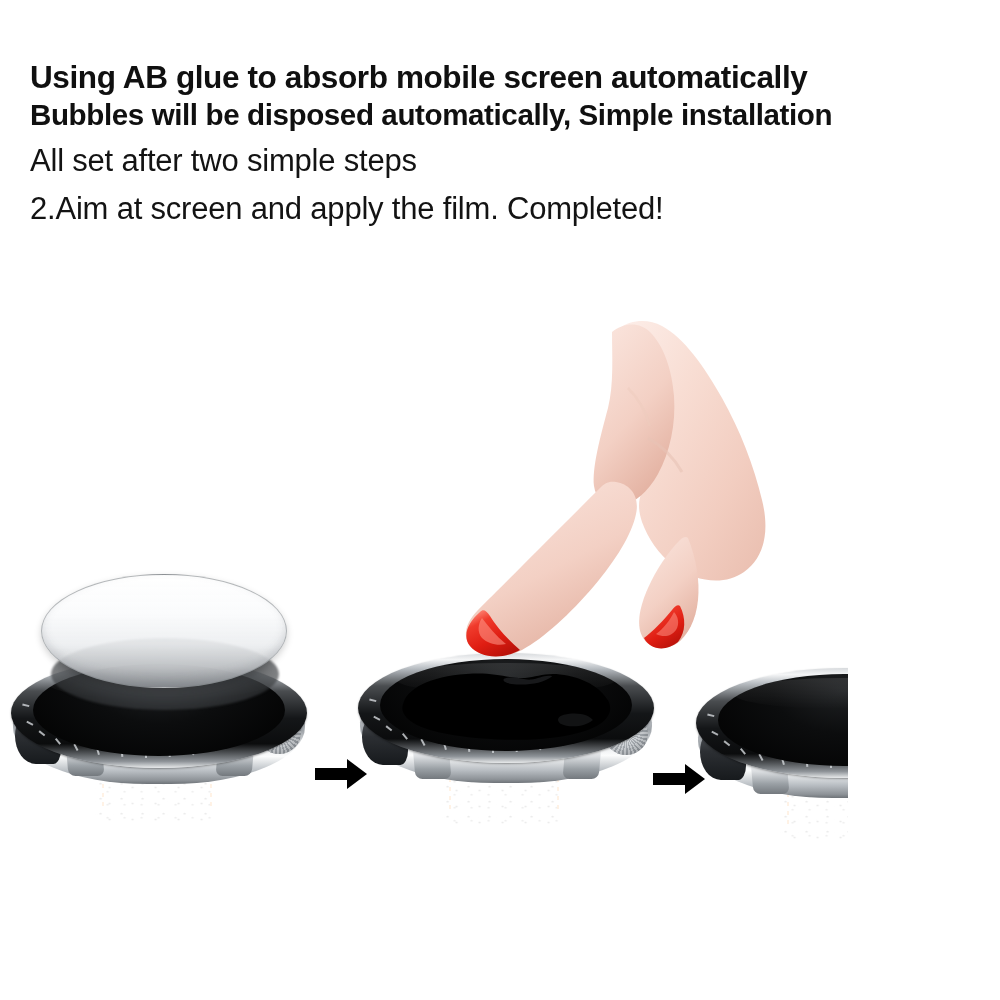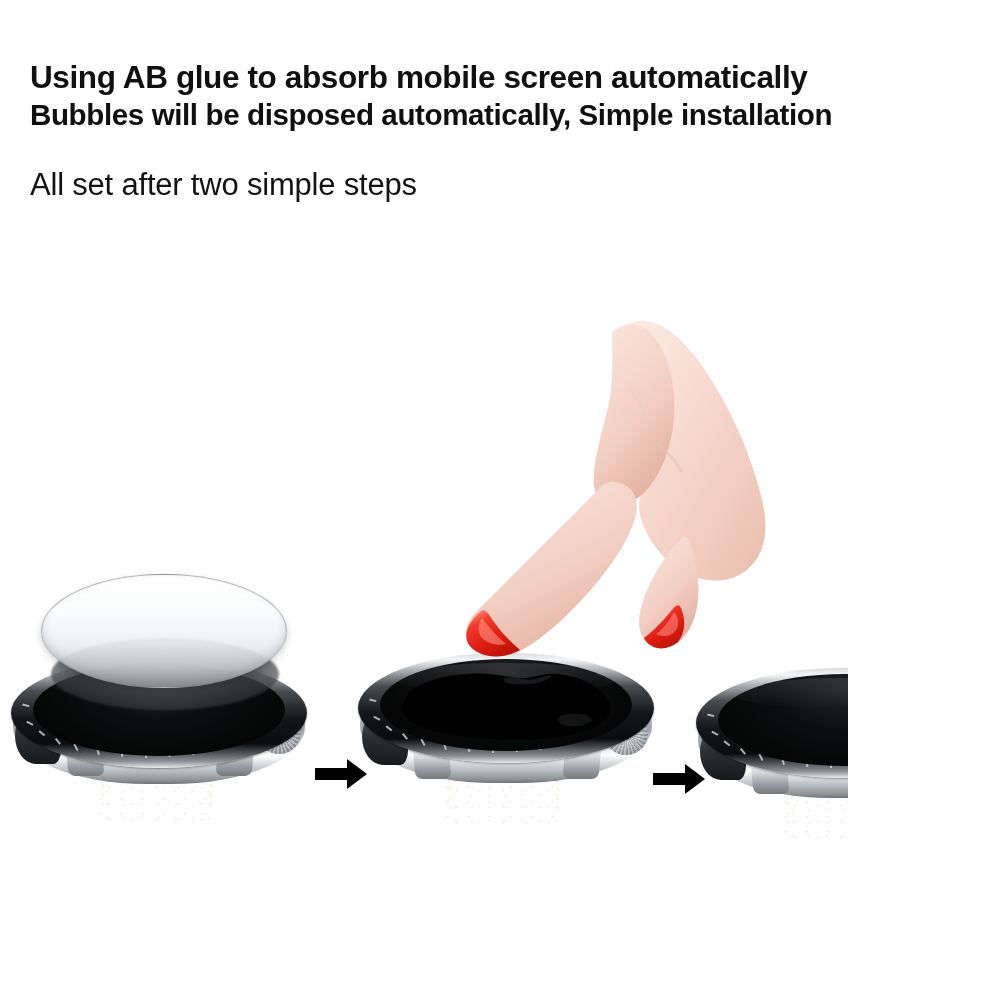"All set after two simple" .gap-top { margin-top: 28px -> 4px }
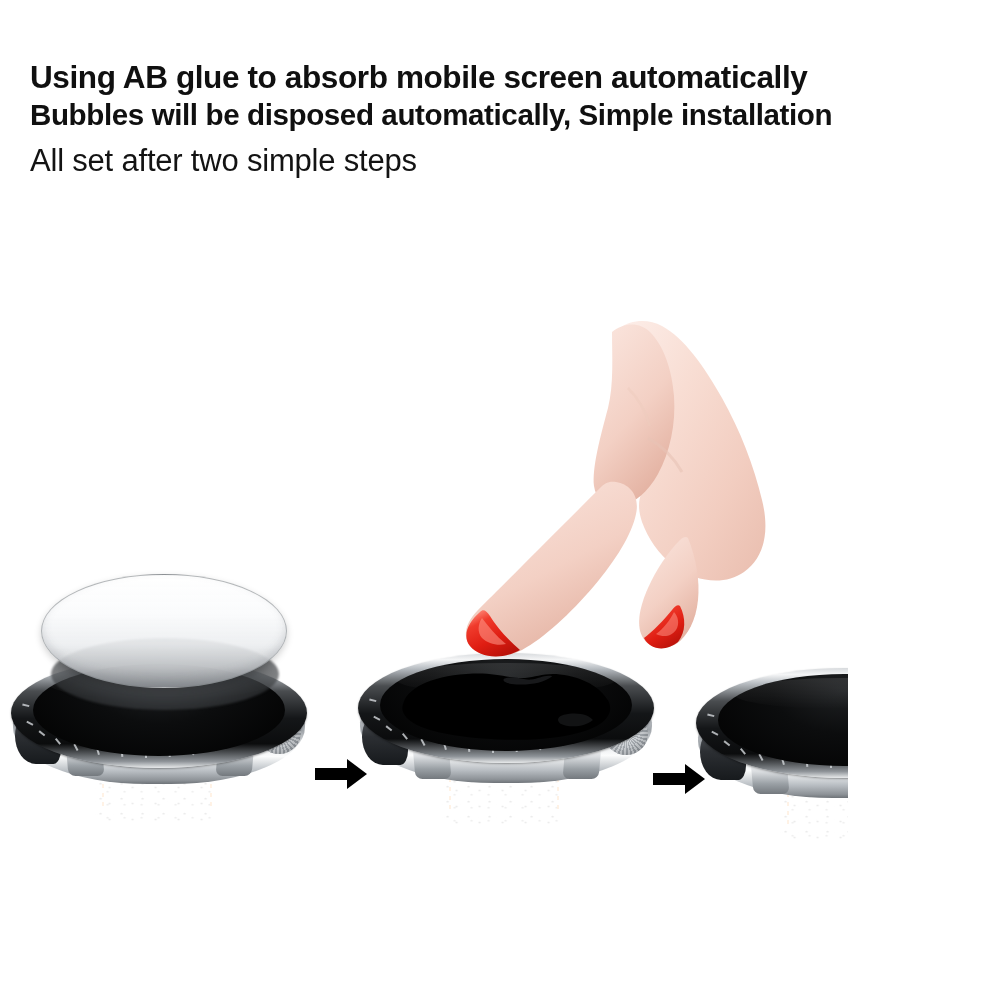"2.Aim at screen and apply" div.line-reg { html: none -> <div>2.Aim at screen and apply the film. Completed!</div> }
